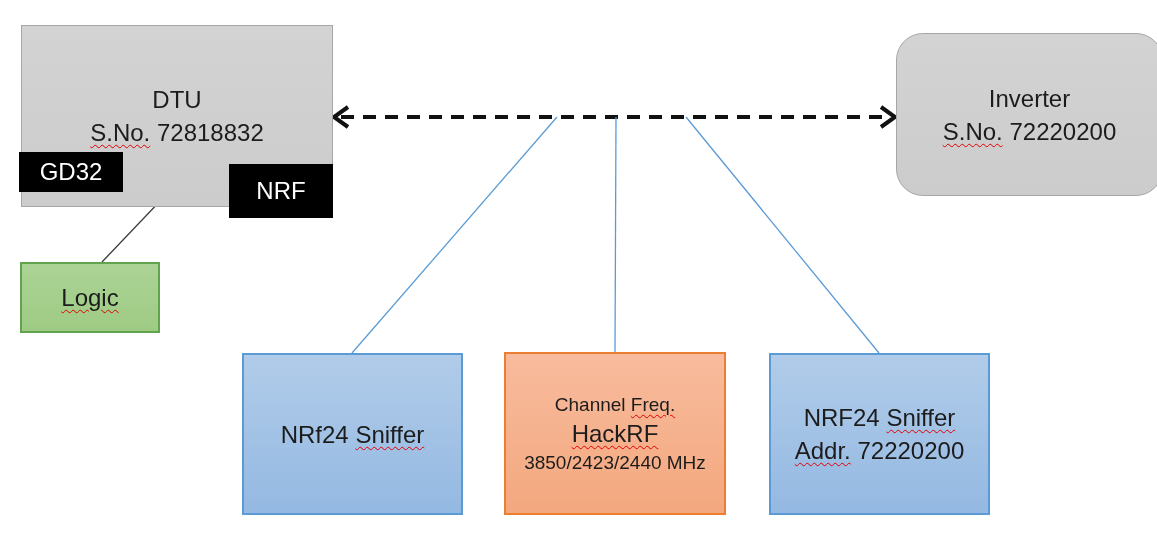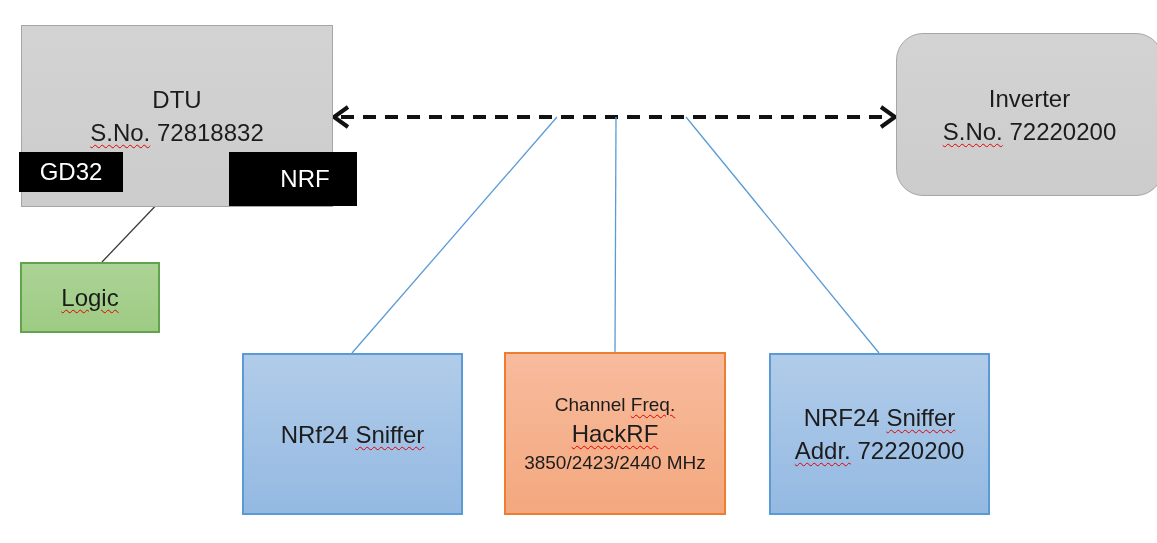"NRF" .nrf { padding-left: 24px -> none; top: 152px -> 164px }
